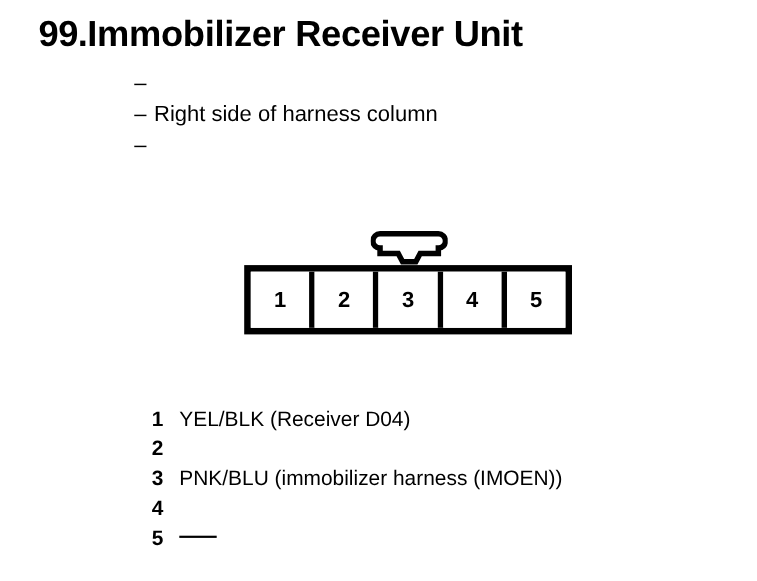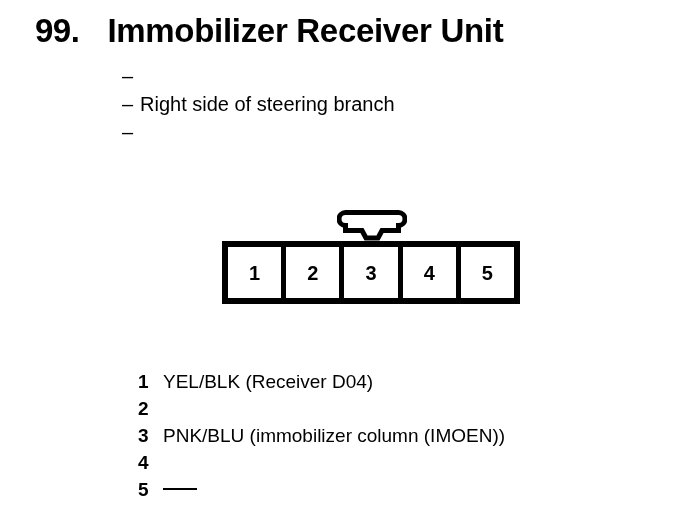"Immobilizer Receiver Unit" #title-text { margin-left: 28px -> none }
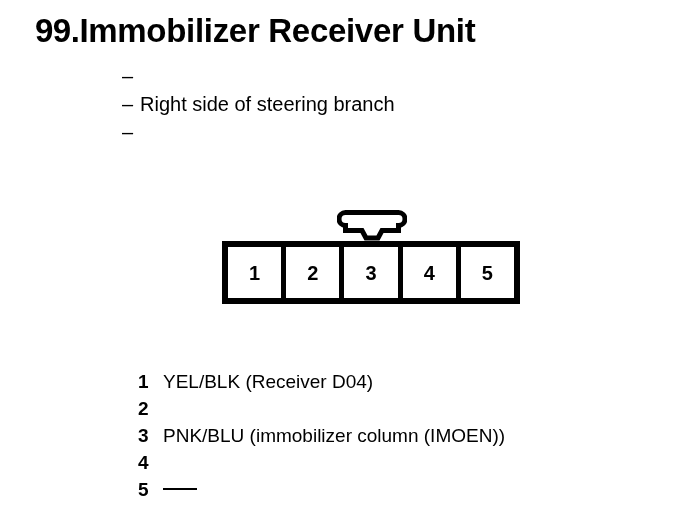"Right side of steering branch" span.bullet-text { text: steering branch -> harness column }
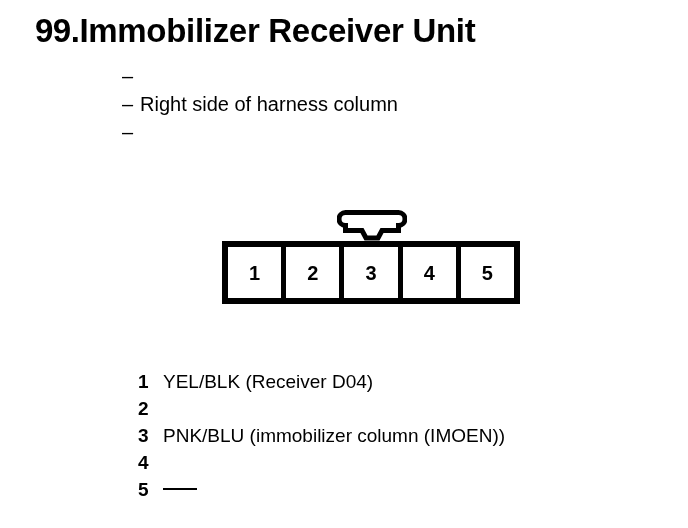"PNK/BLU (immobilizer column (IMOEN))" span.pin-desc { text: column -> harness }
